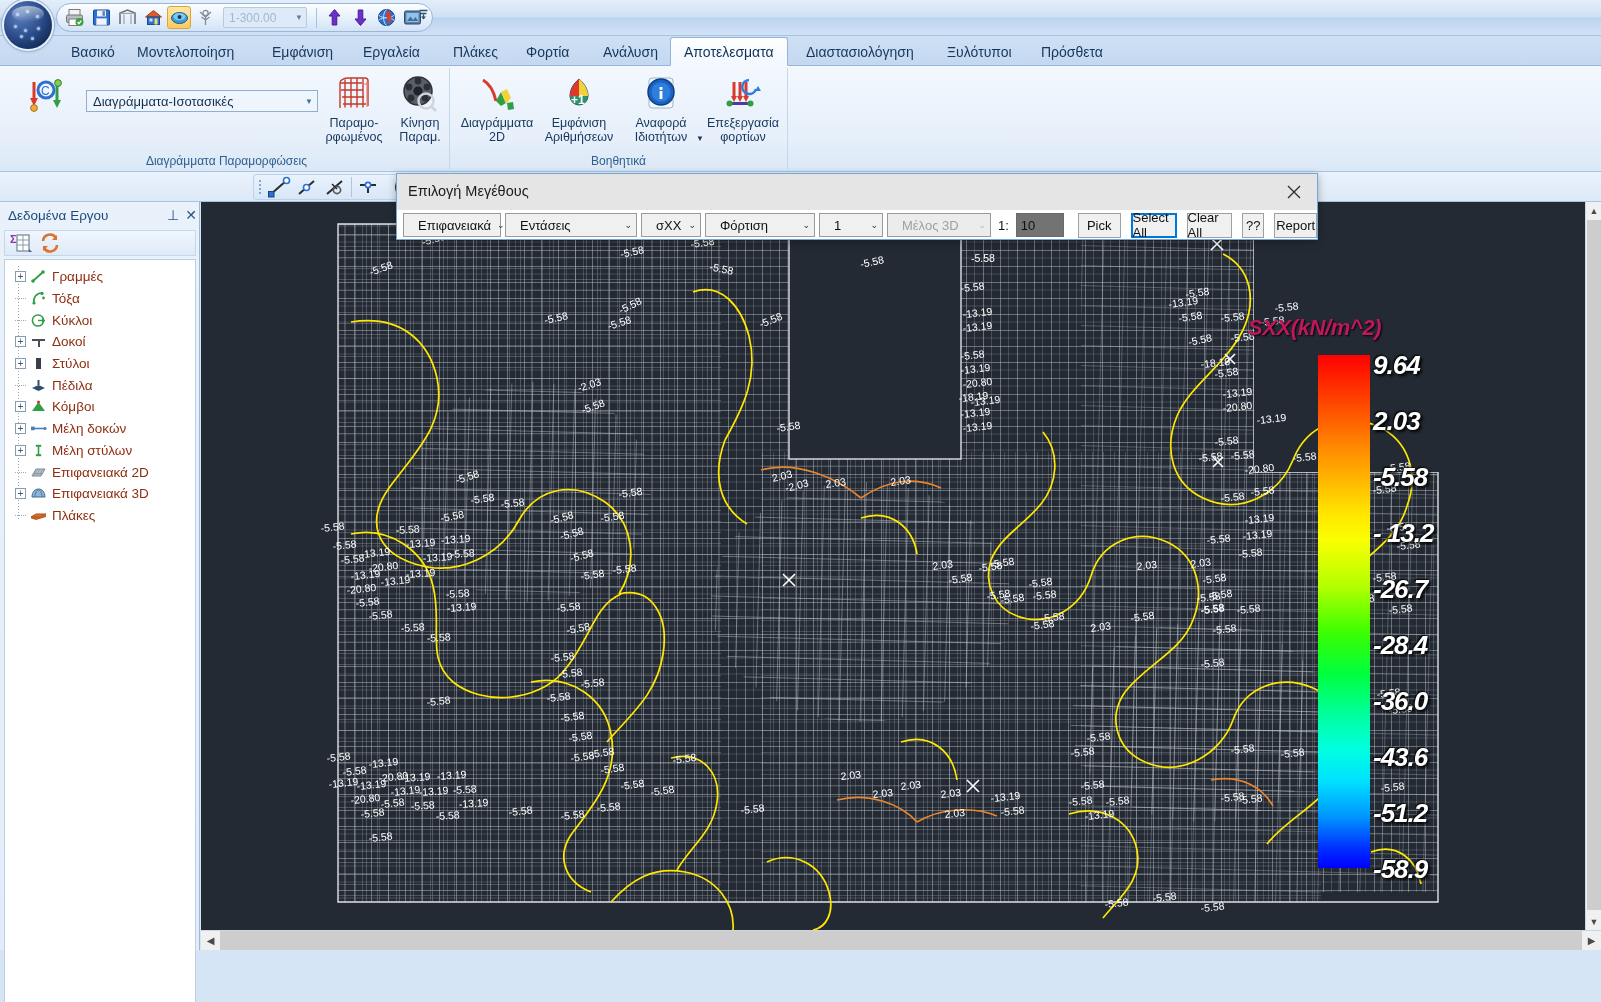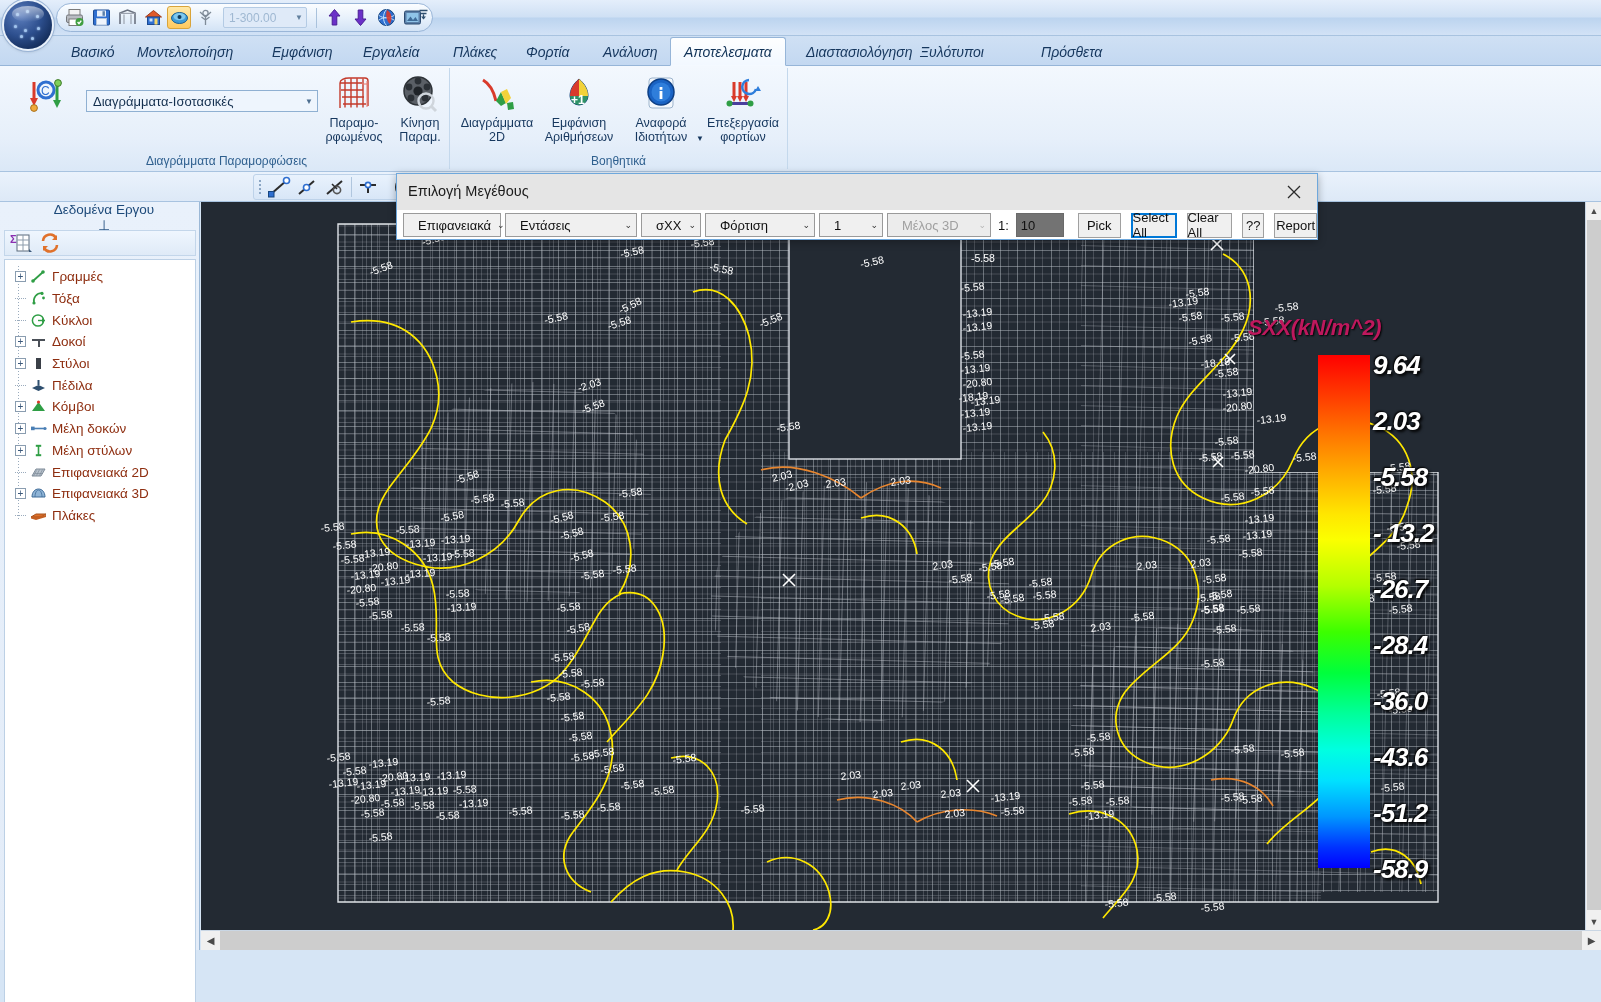"Βασικό" .tabstrip { font-style: italic -> none }
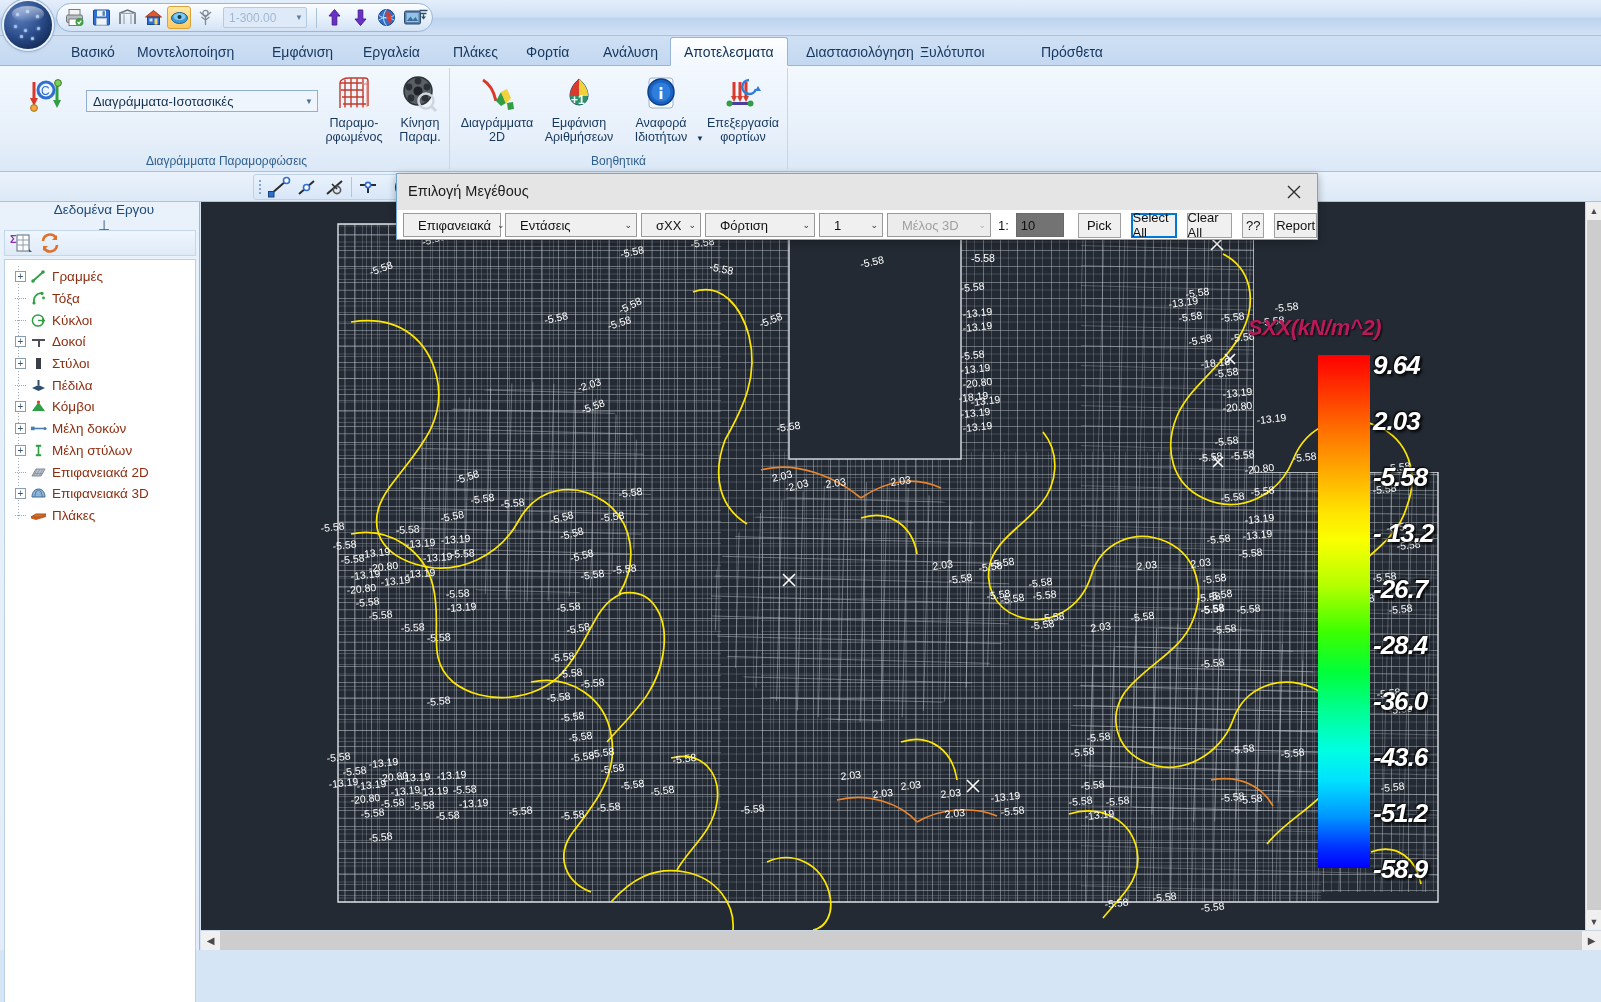"Ξυλότυποι" div.tab { left: 907px -> 934px }
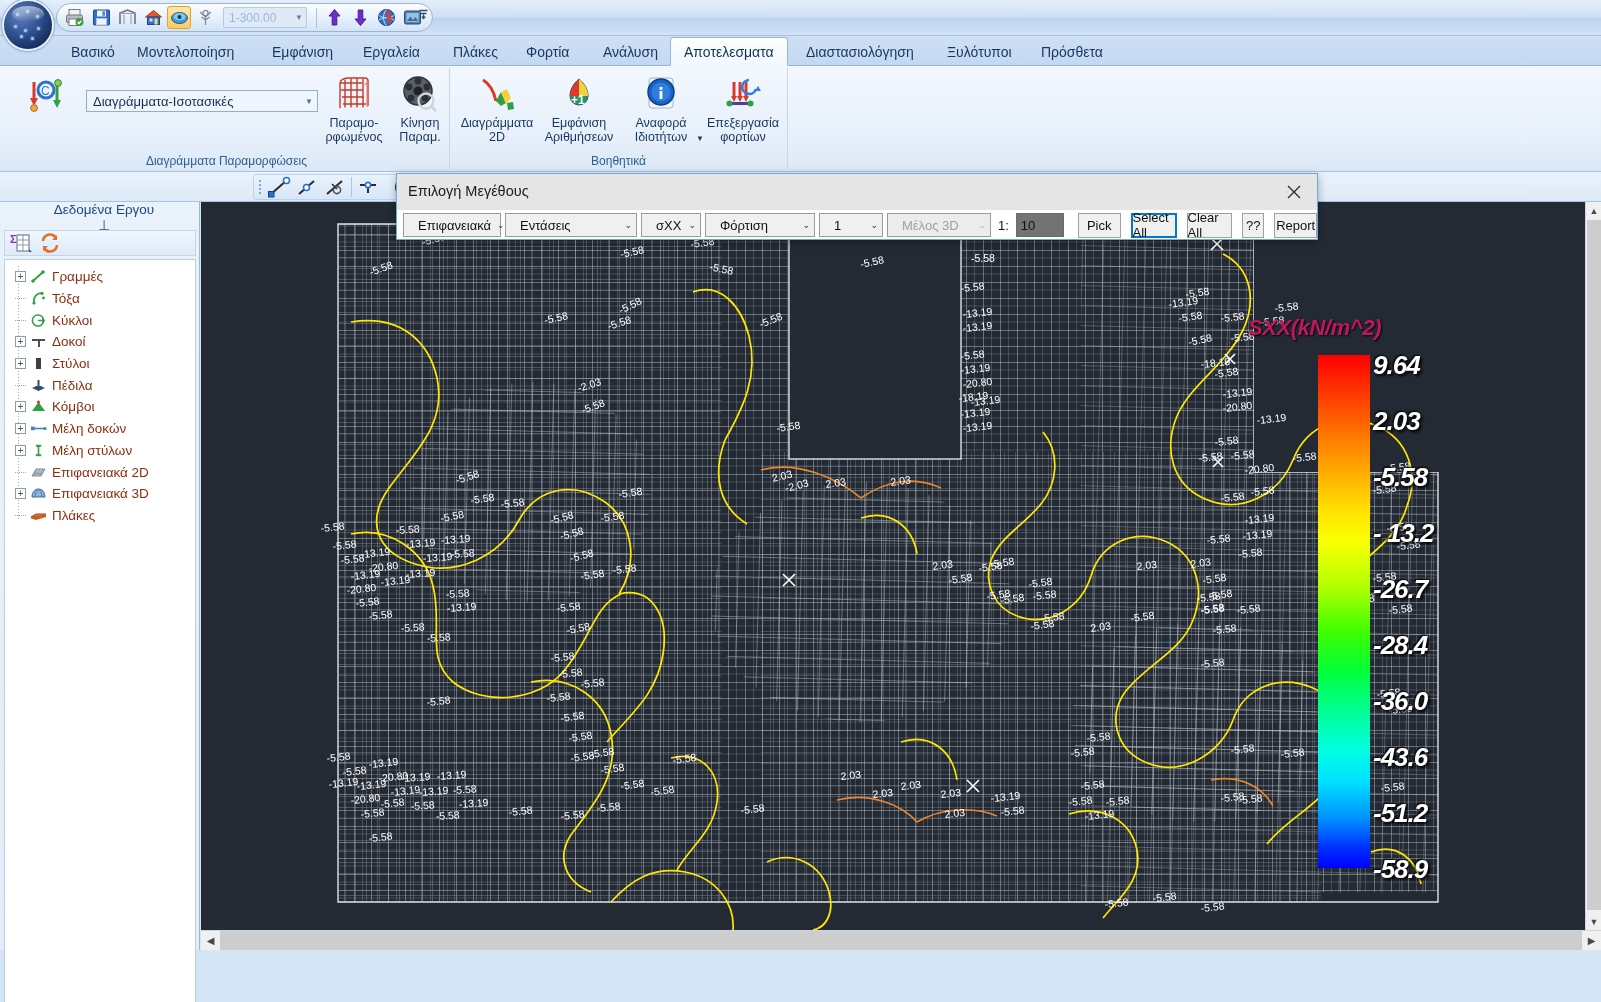"Δεδομένα Εργου" .dock-title { flex-direction: column -> none }
